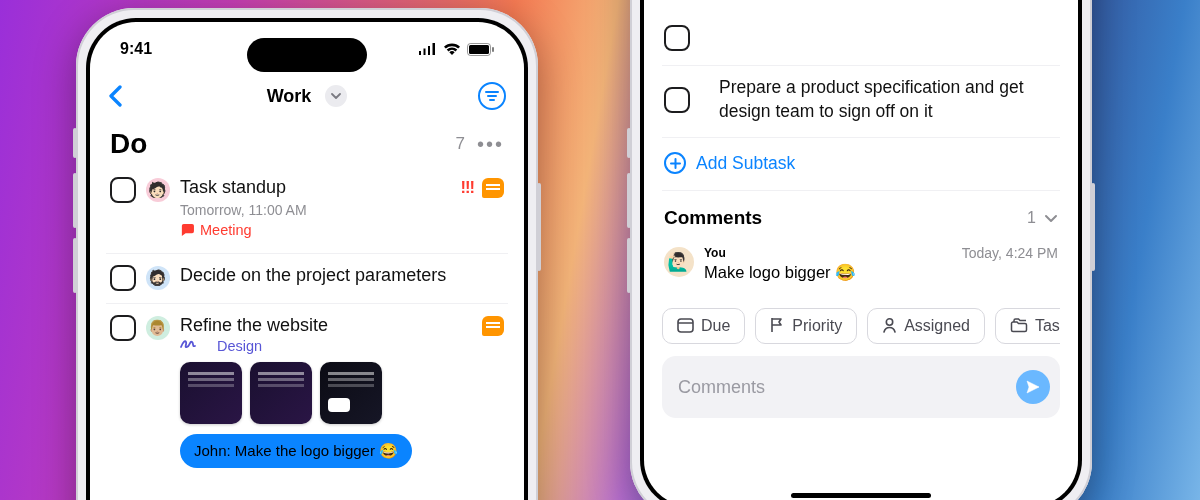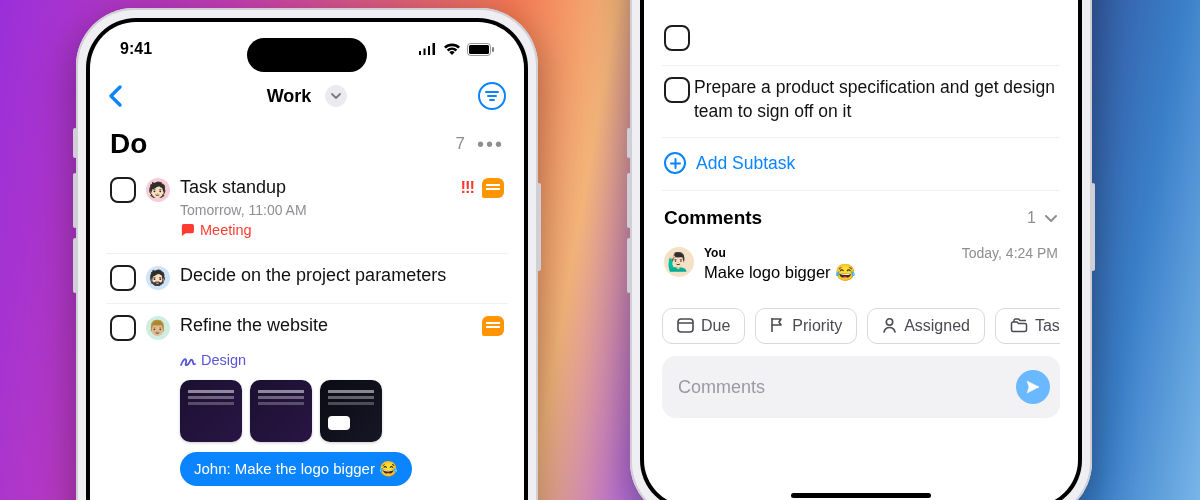"Prepare a product specification and" .subtask-row { align-items: flex-start -> center; gap: 4px -> 29px }
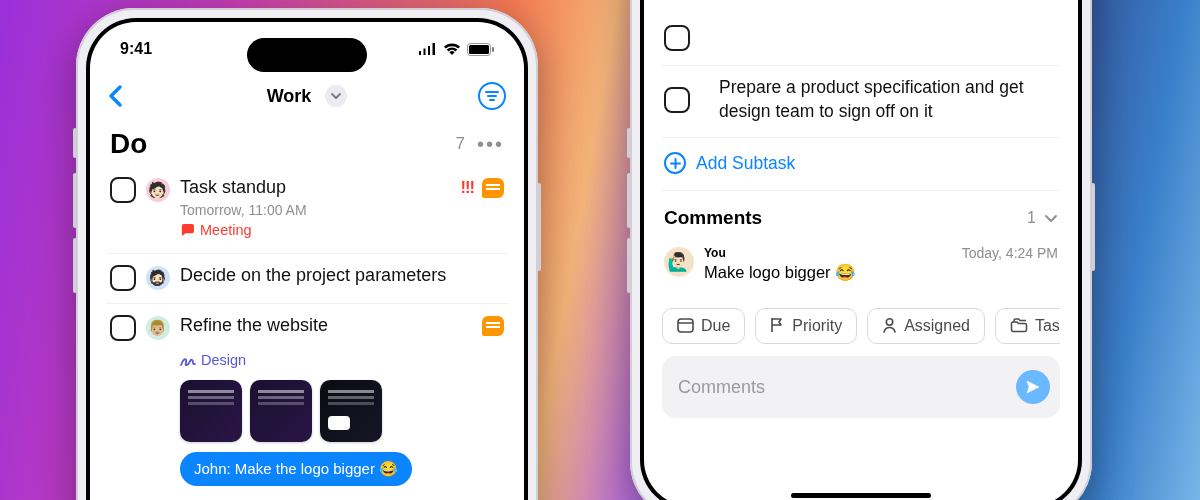"Design" .task-design-tag { align-items: flex-end -> flex-start; gap: 5px -> 21px; margin-top: 16px -> 0 }
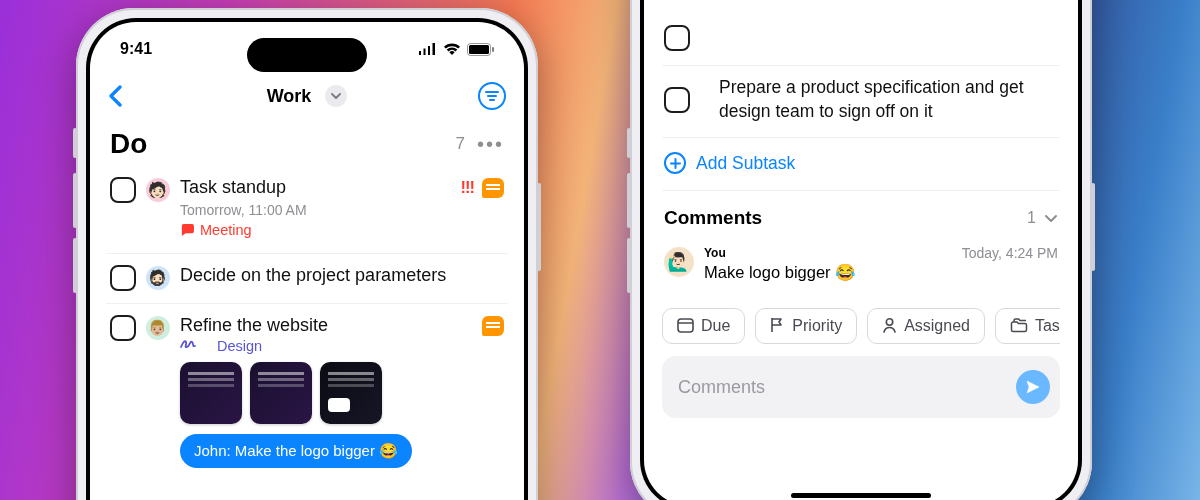"John: Make the logo bigger" .msg-bubble { color: #ffffff -> #000000 }
